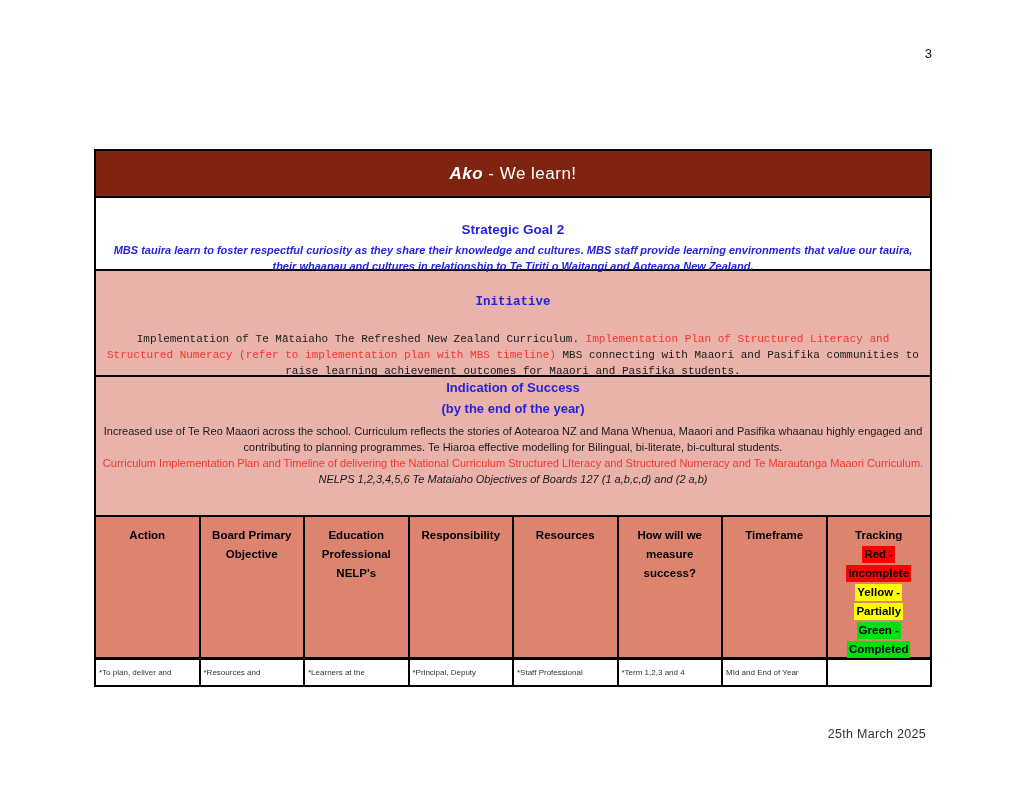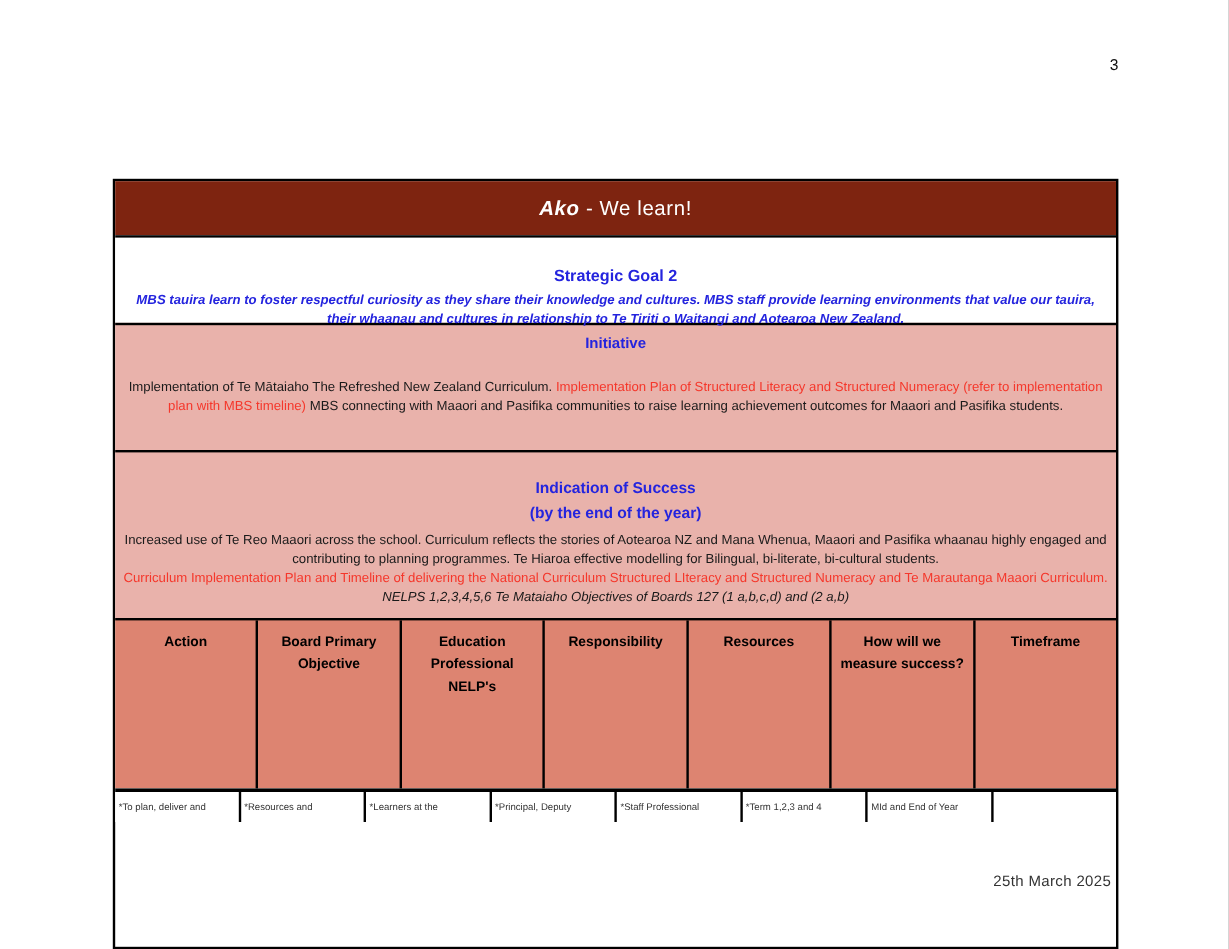"Ako - We learn!" .doc-table { height: 642px -> 538px }
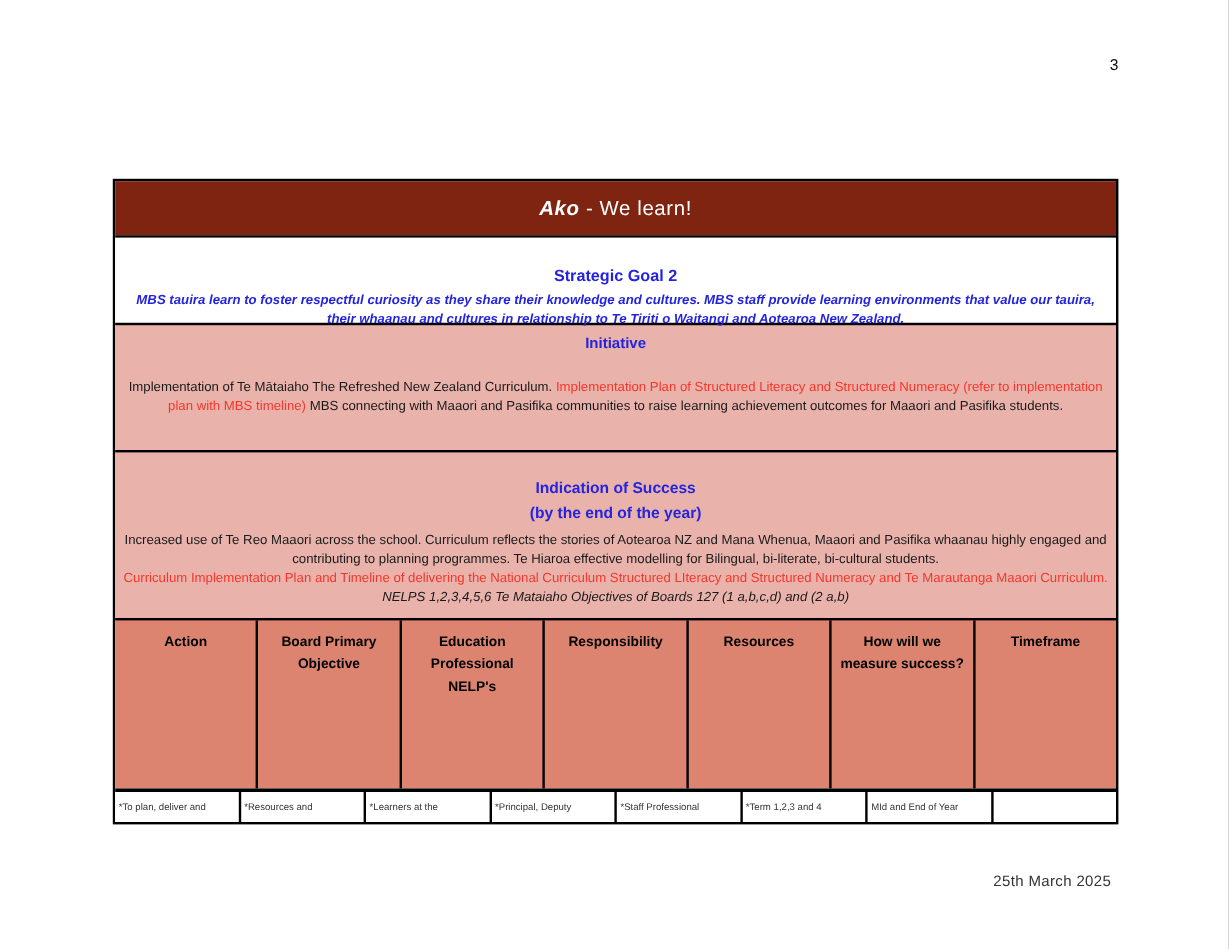"Initiative" .sec-initiative { font-family: none -> Liberation Mono, monospace; padding-top: 8px -> 24px }
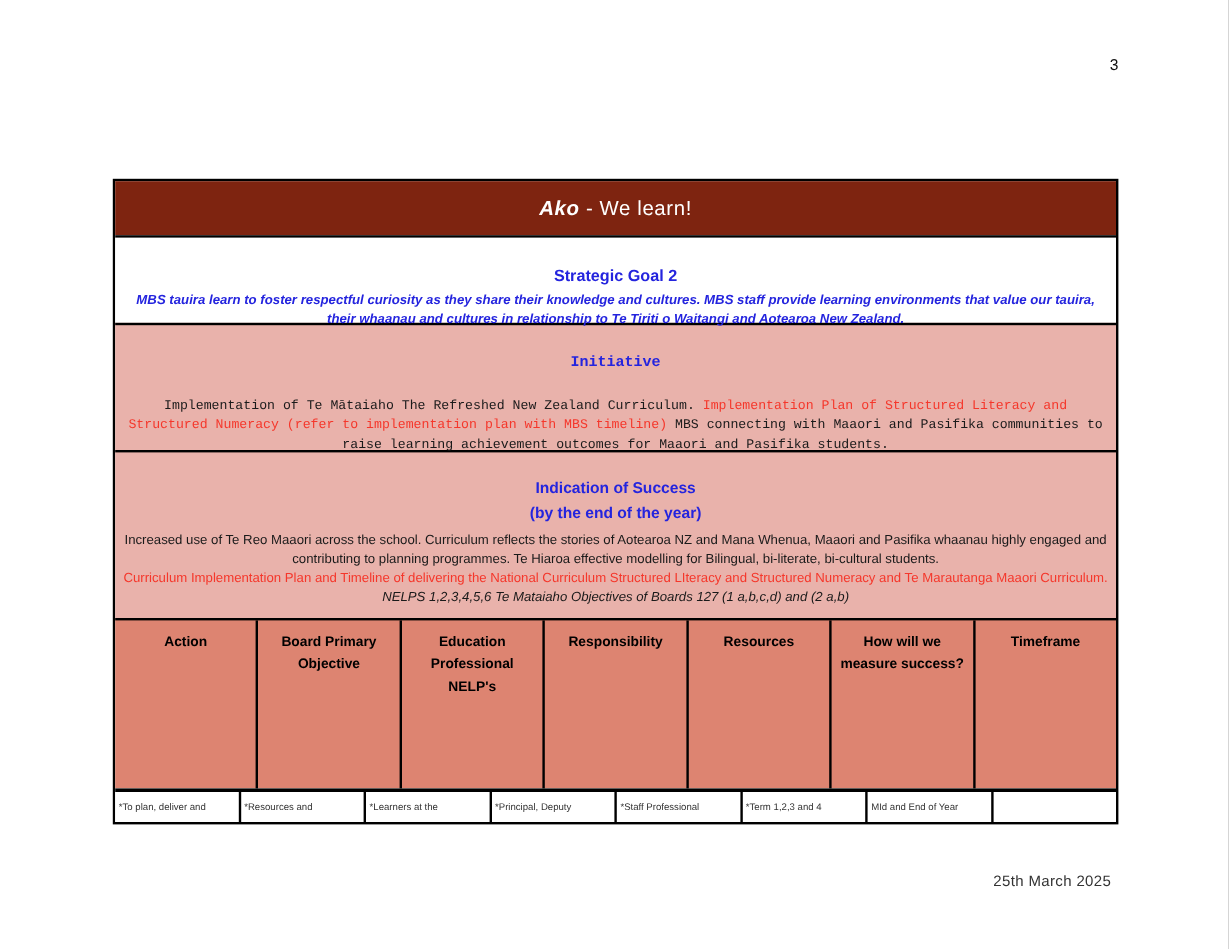"Indication of Success" .sec-indication { padding-top: 19px -> 0 }
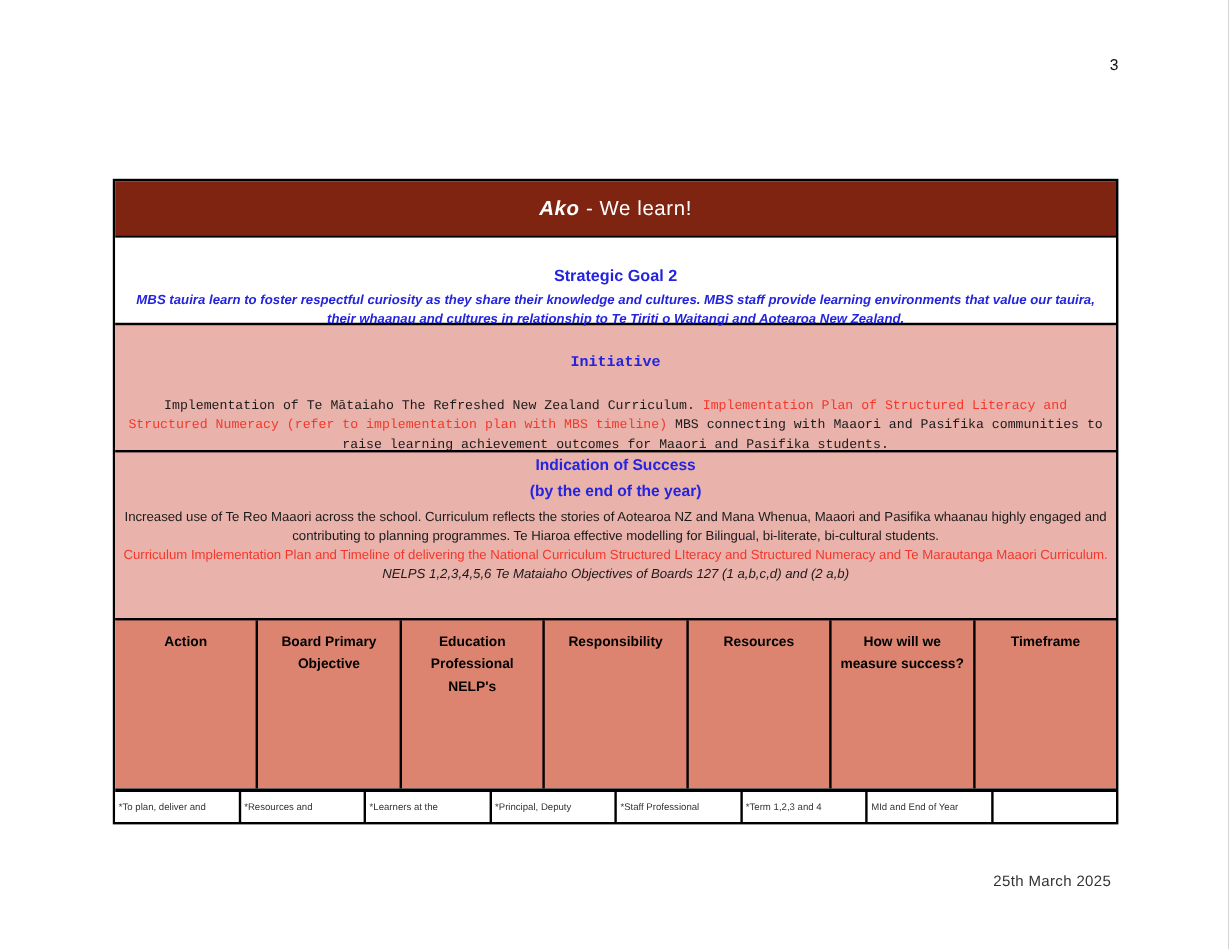"Tracking" div.cell { html: none -> <div> <div>Tracking</div> <div> <span>Red -</span><br> <span>Incomplete</span><br> <span>Yellow -</span><br> <span>Partially</span><br> <span>Green -</span><br> <span>Completed</span> </div> </div> }
